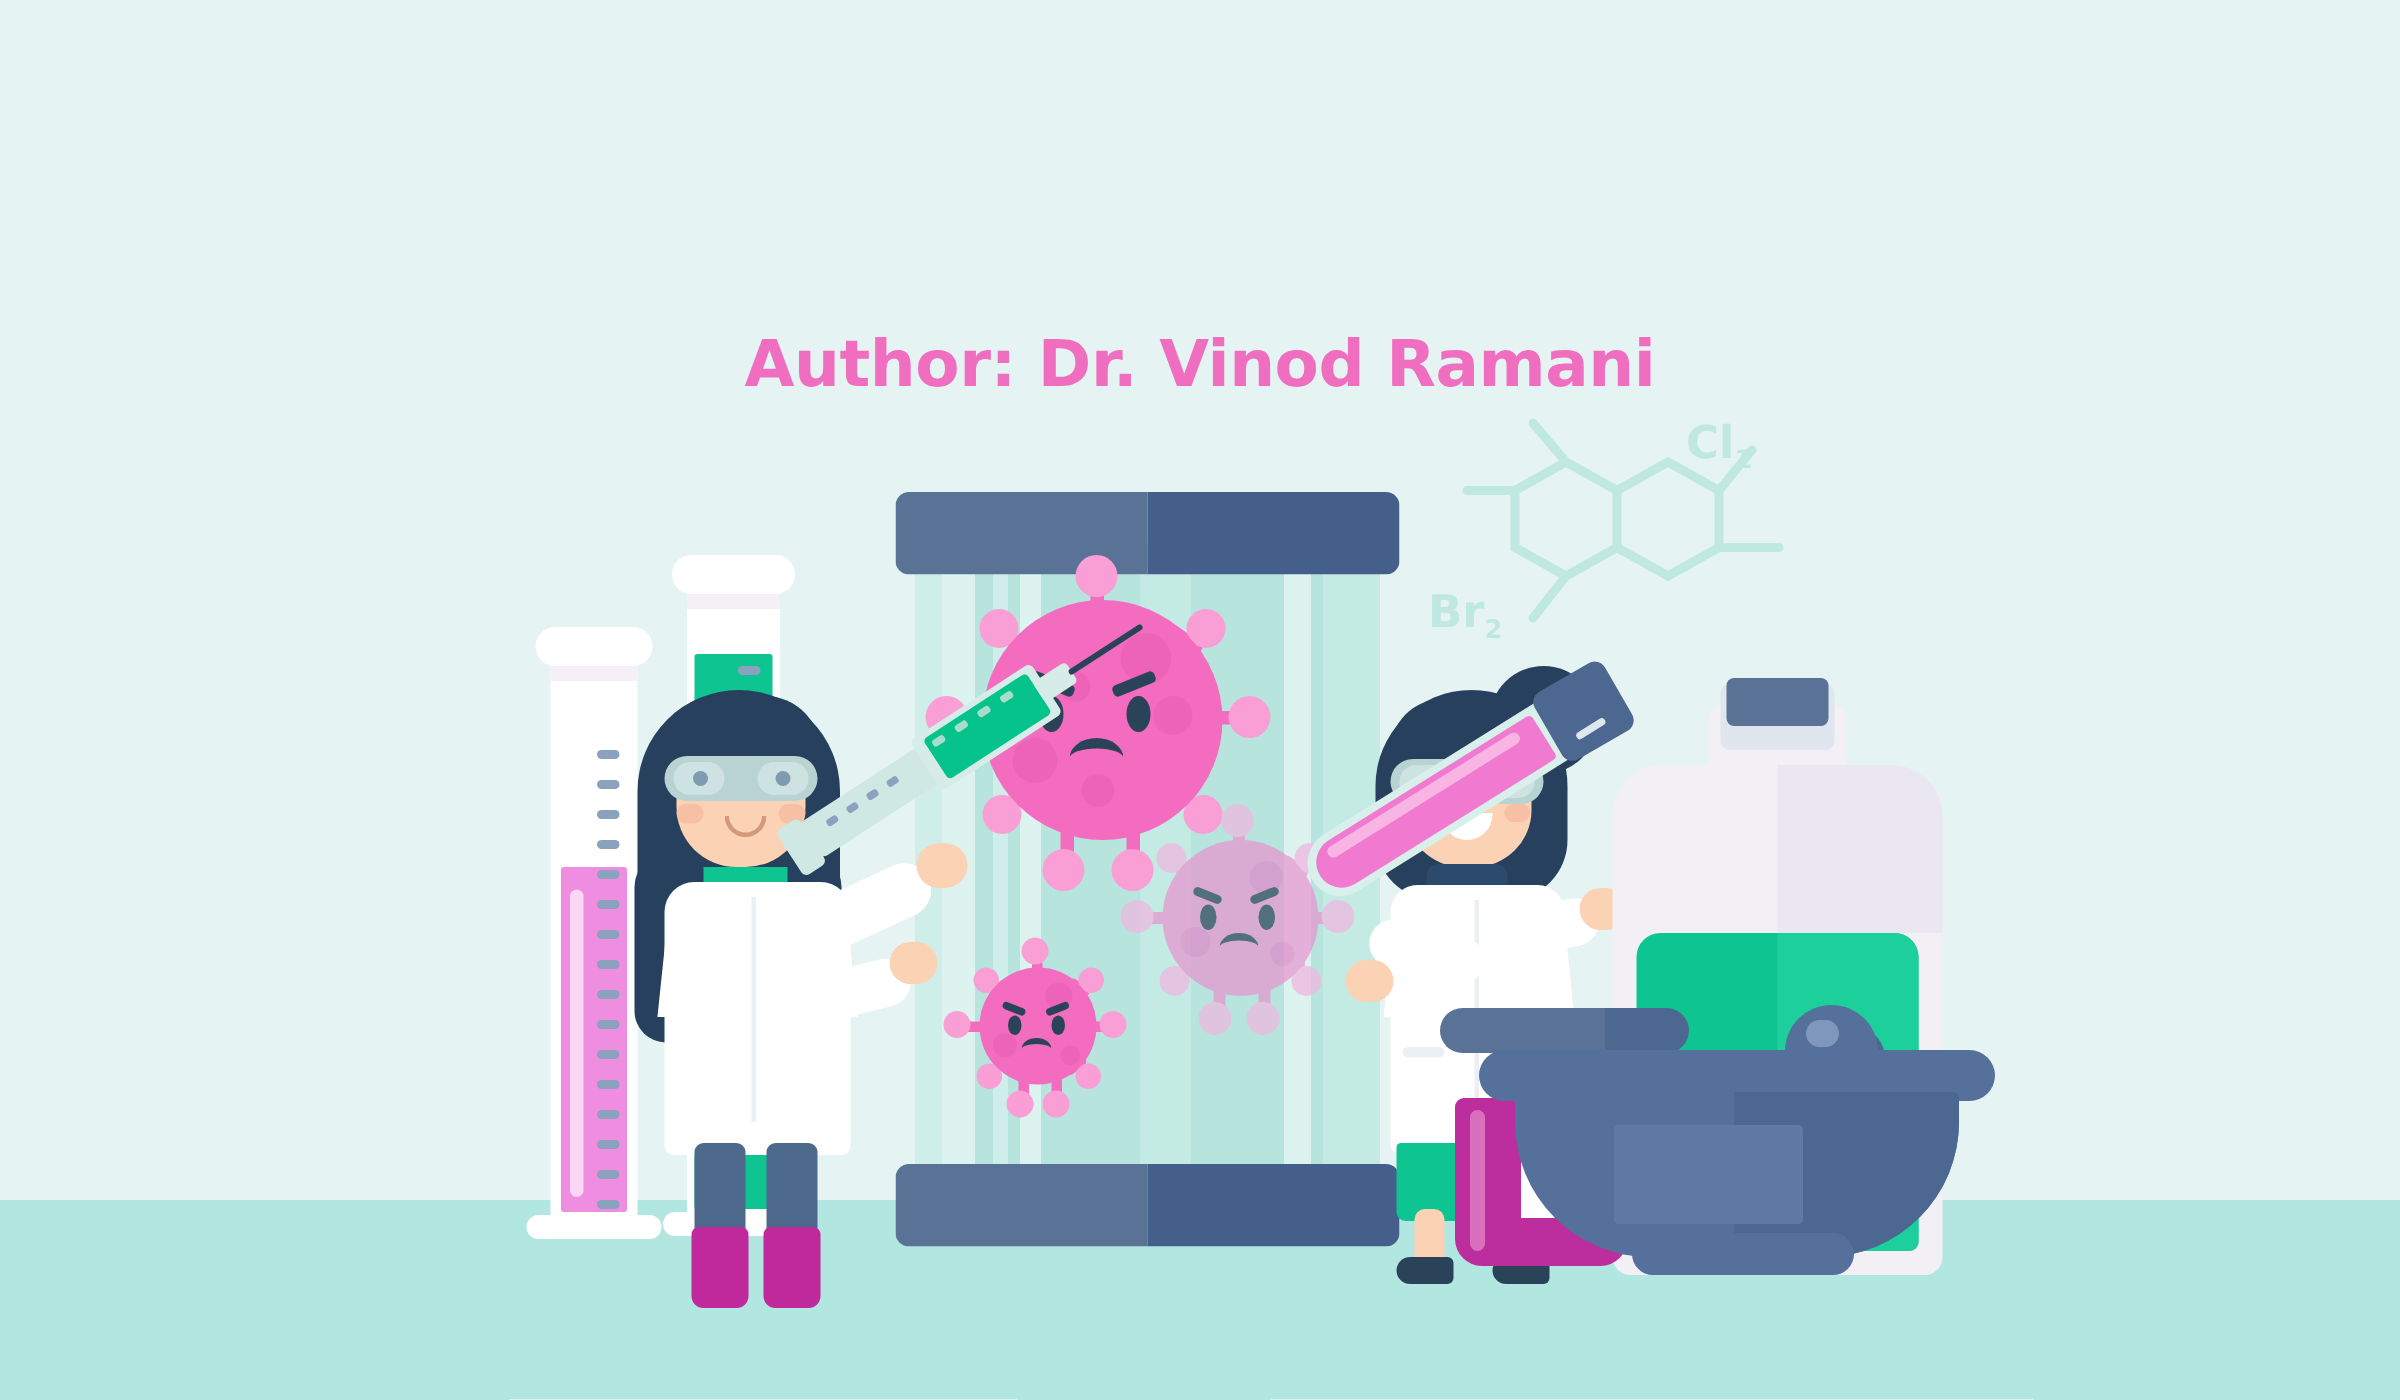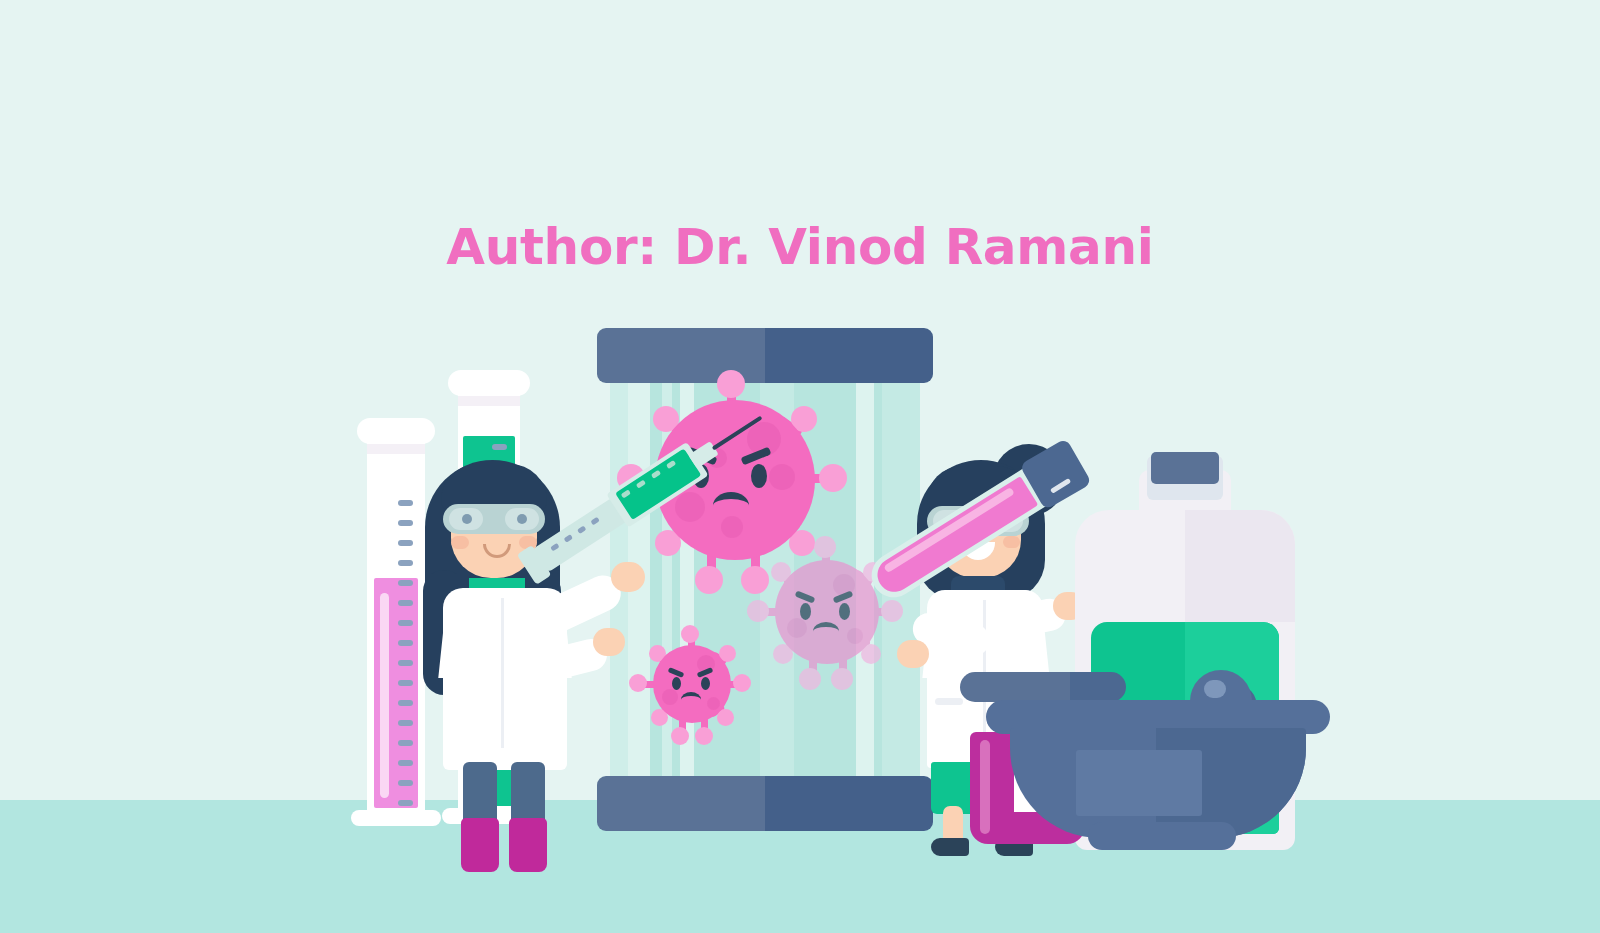"Author: Dr. Vinod Ramani" .author { font-size: 50px -> 43px }
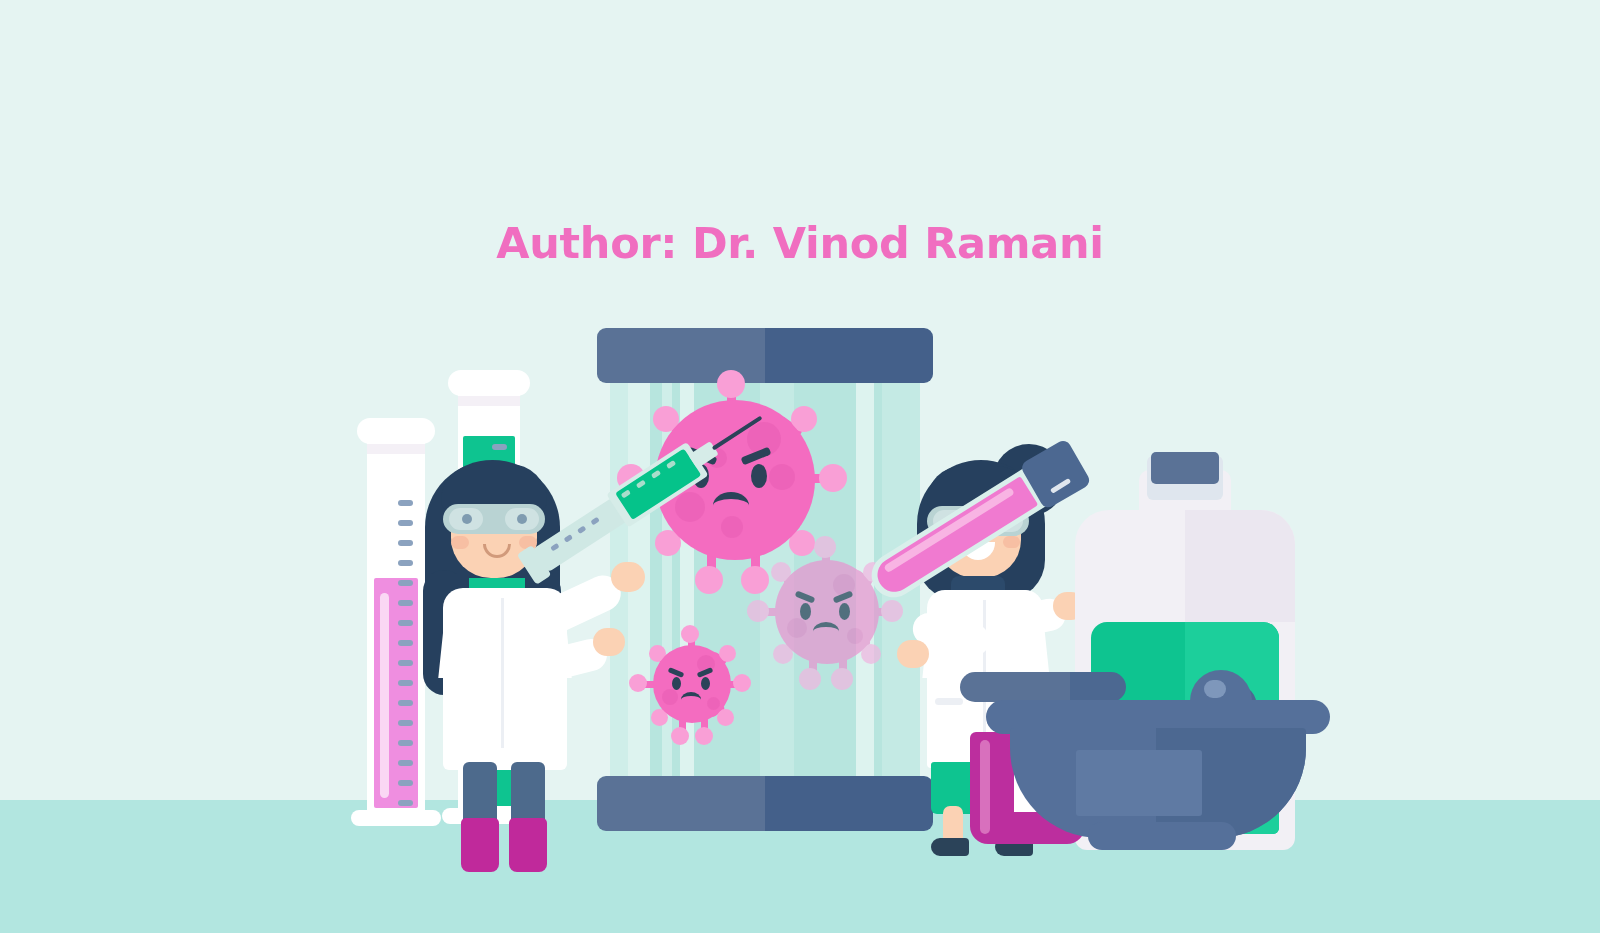"Cl1" div.chem { html: none -> <div> <svg> <g> <polyline></polyline> <polyline></polyline> <line></line> <line></line> <line></line> <line></line> <line></line> </g> </svg> <div><span>Cl</span><span>1</span></div> <div><span>Br</span><span>2</span></div> </div> }
